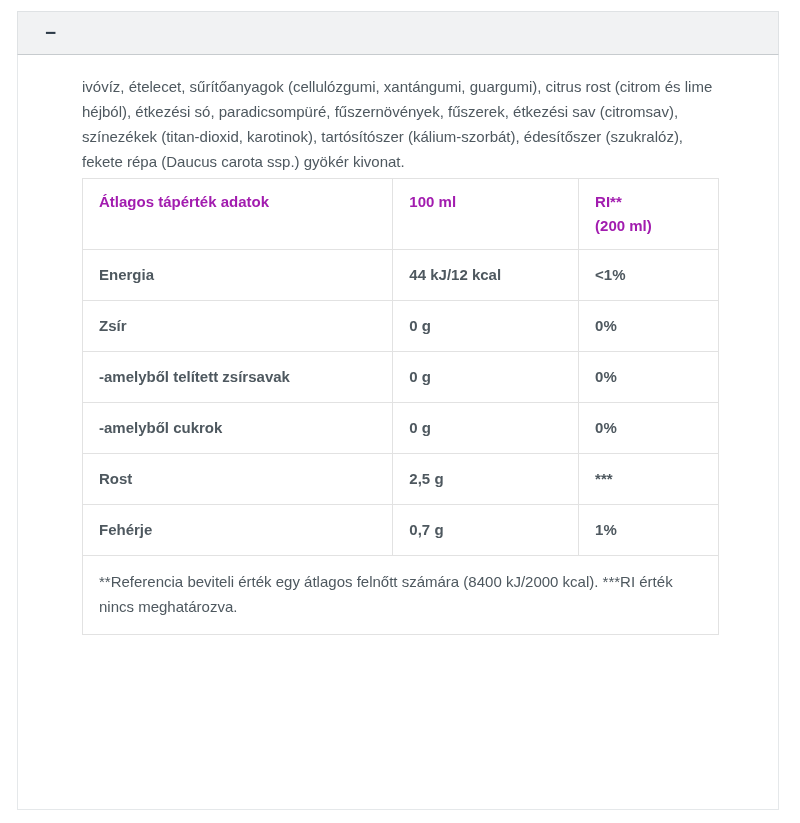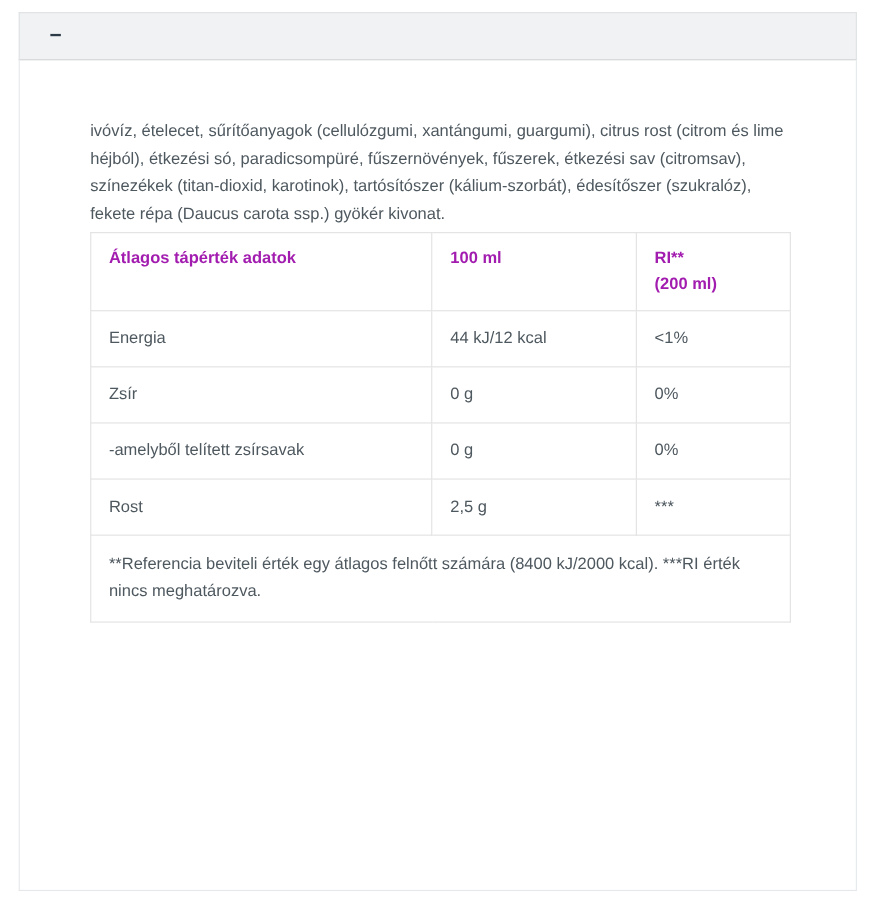"ivóvíz, ételecet, sűrítőanyagok" .accordion-body { padding: 52px 59px 0 64px -> 19px 59px 0 64px }
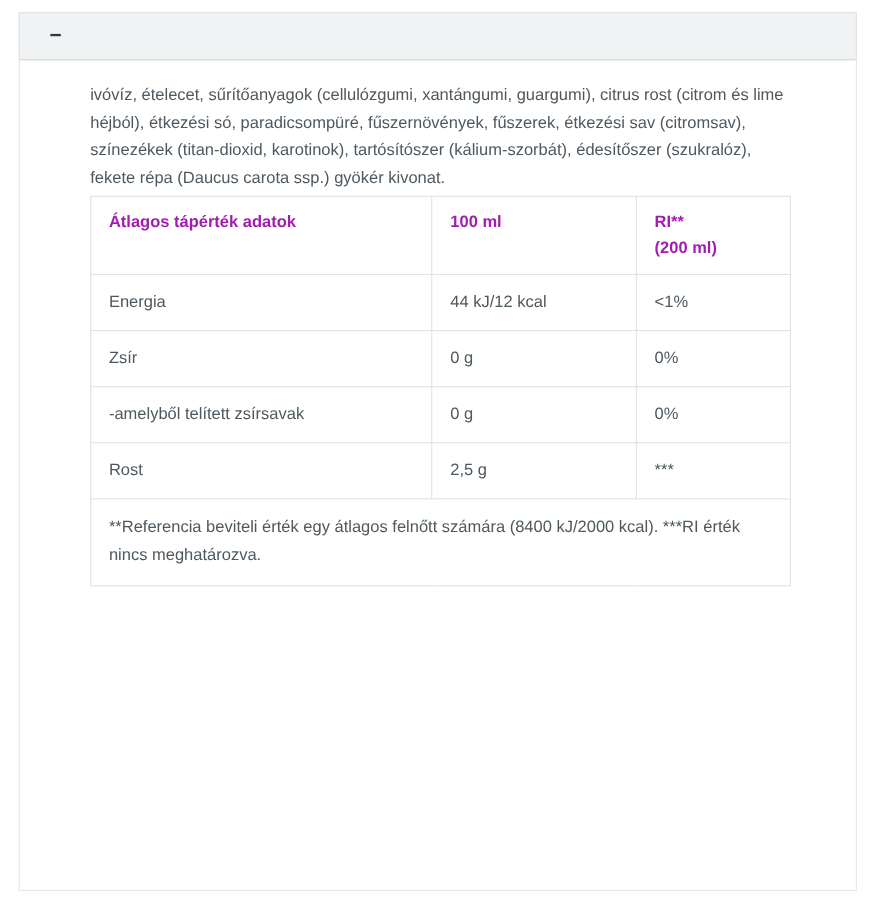"Energia" .nutrition tbody td { font-weight: 400 -> 700 }
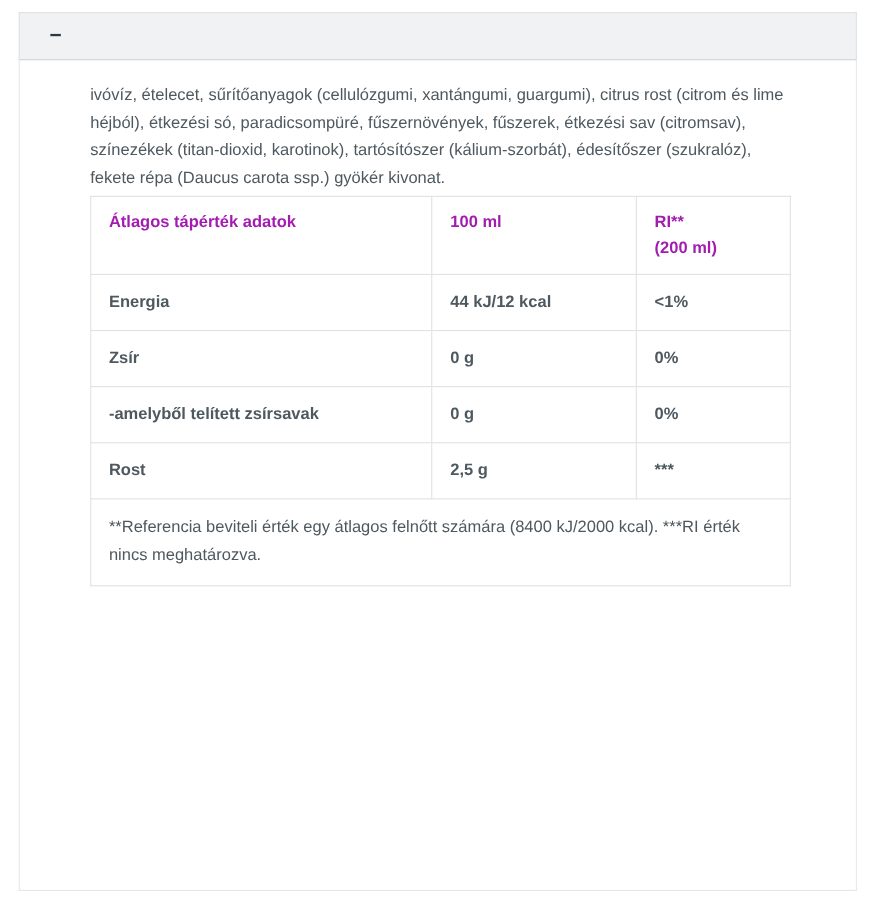"-amelyből cukrok" tr { html: none -> <tr> <td>-amelyből cukrok</td> <td>0 g</td> <td>0%</td> </tr> }
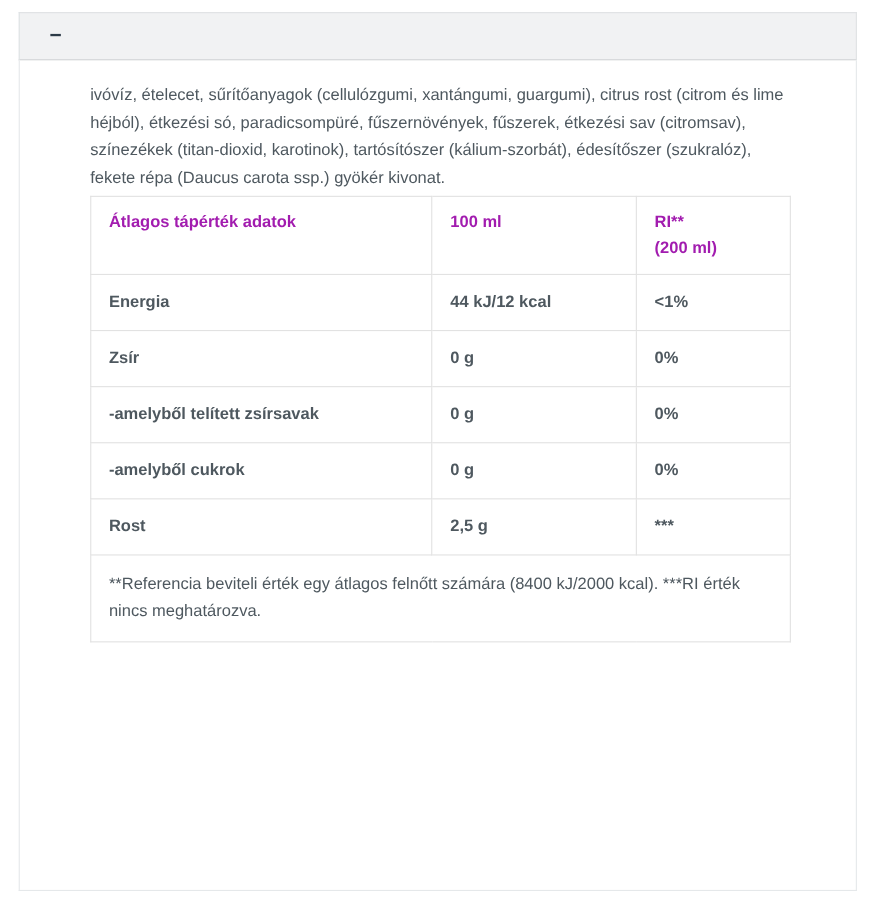"Fehérje" tr { html: none -> <tr> <td>Fehérje</td> <td>0,7 g</td> <td>1%</td> </tr> }
